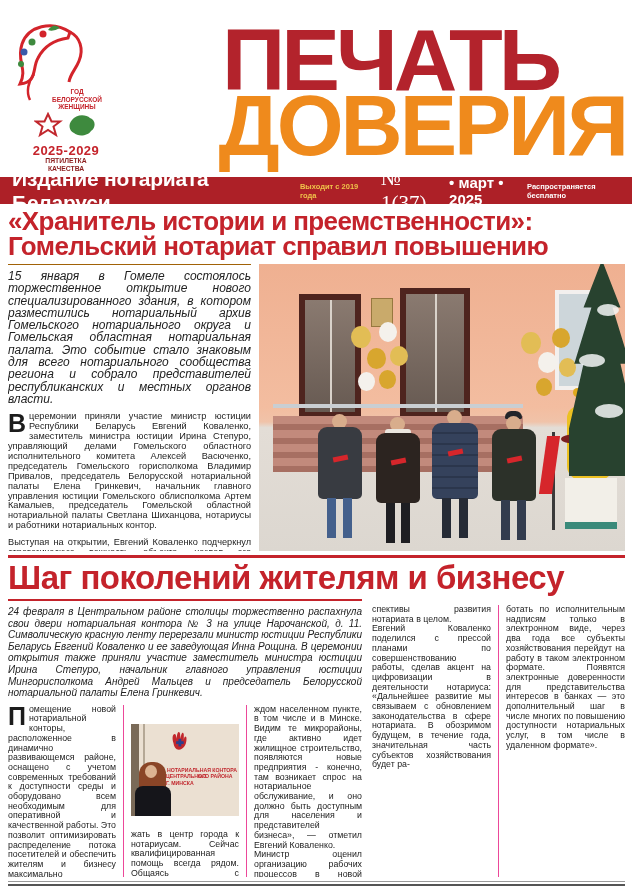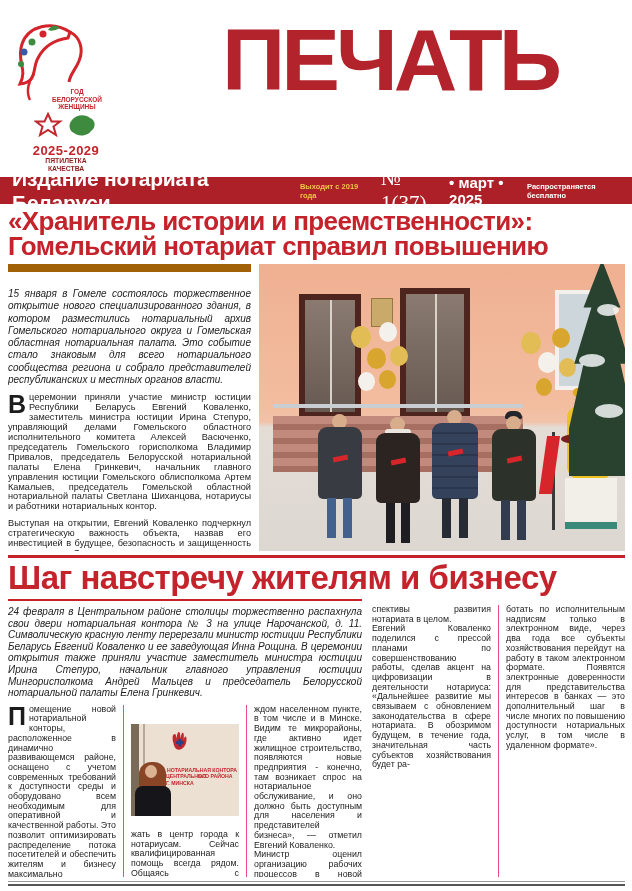"ДОВЕРИЯ" div.mast2 { html: none -> <div>Доверия</div> }
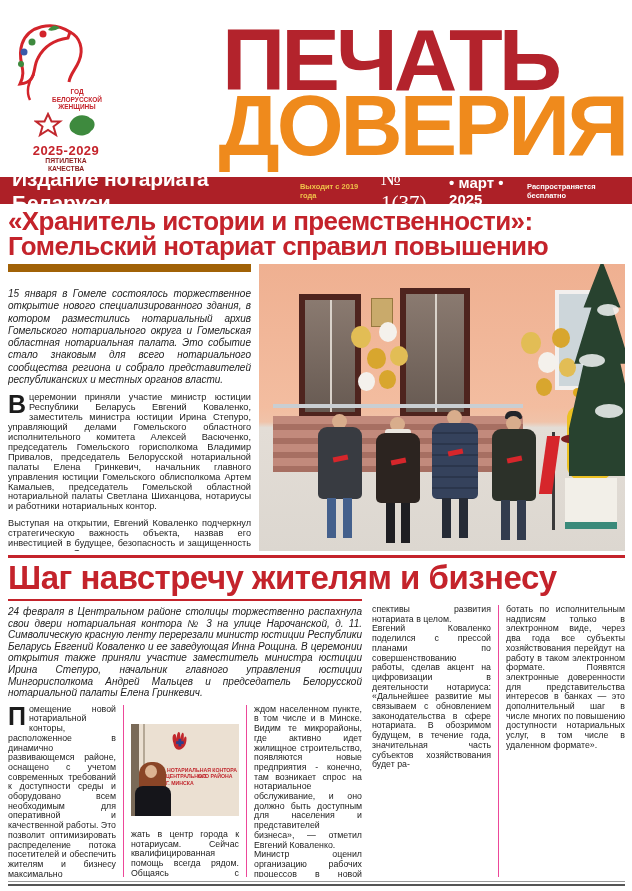"15 января в Гомеле состоялось" .lead1 { border-top: 8px solid #a16207 -> 1px solid #a16207; font-size: 10px -> 12px; padding-top: 16px -> 5px }
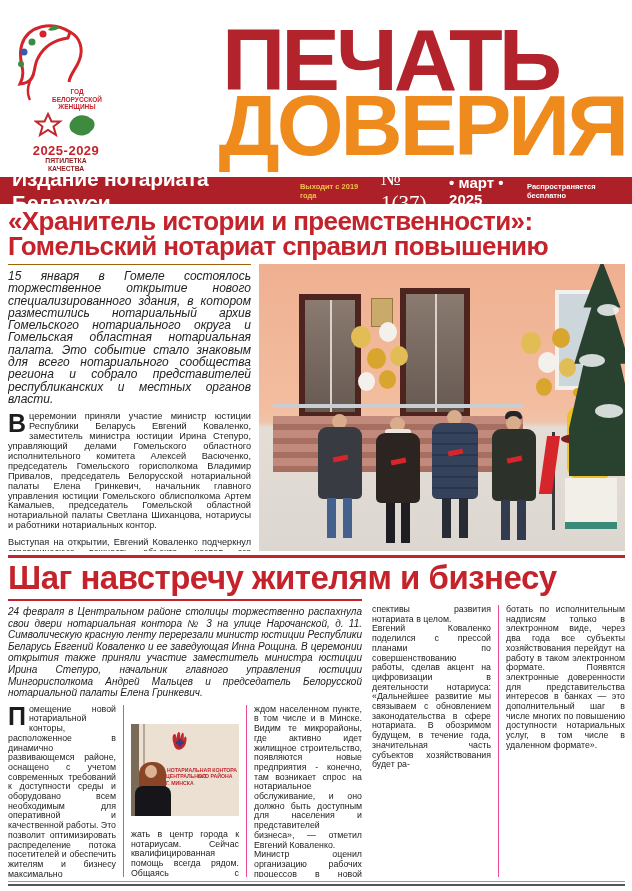"Шаг навстречу жителям и бизнесу" div.h2a { text: навстречу -> поколений }
